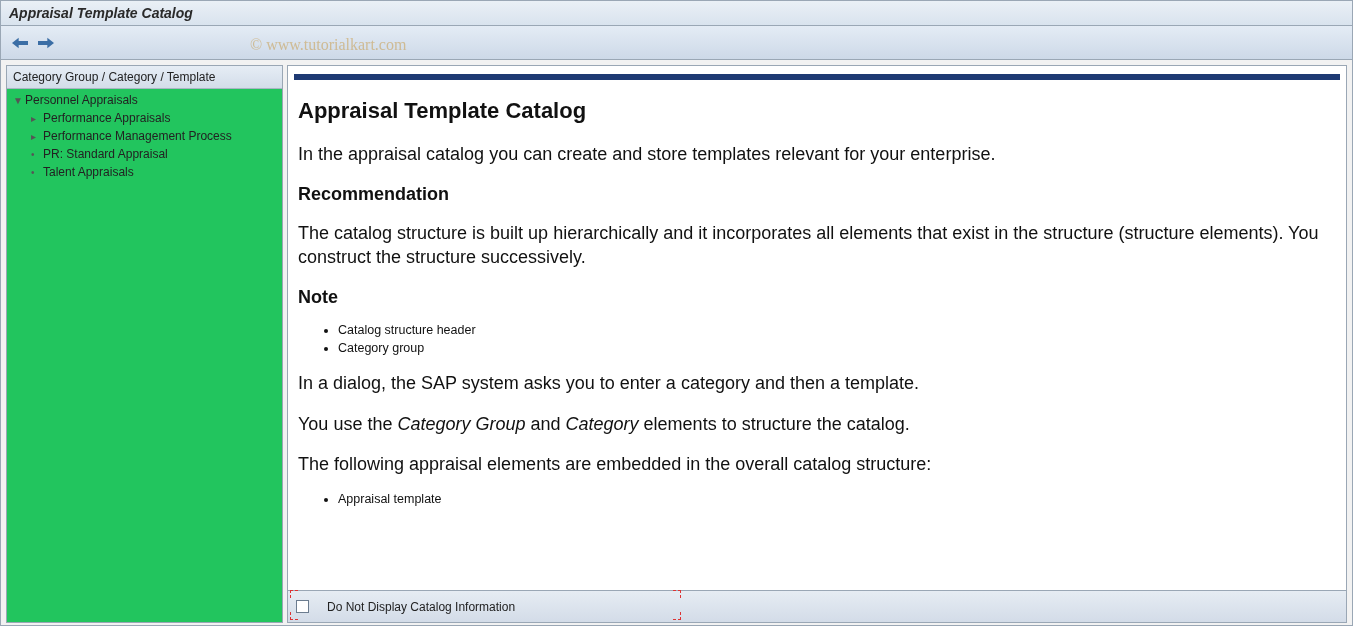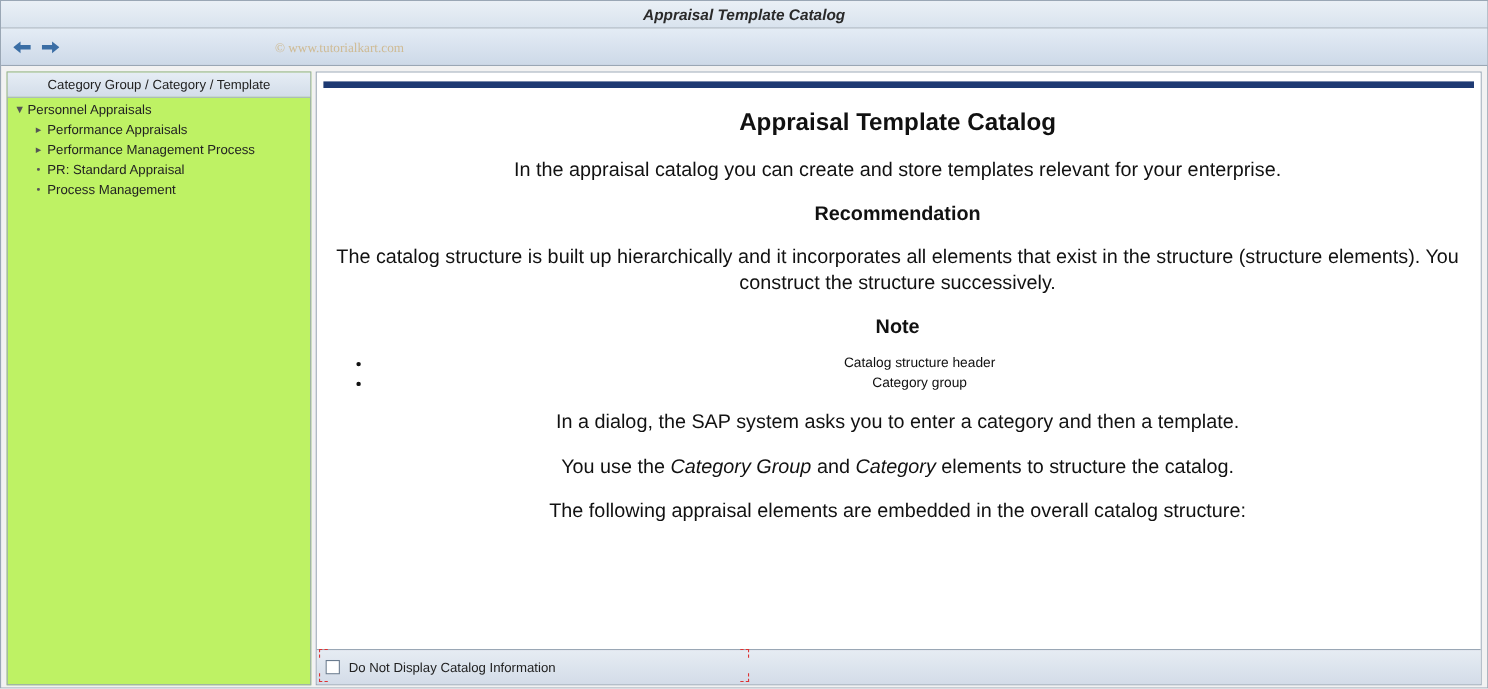"Appraisal Template Catalog" .window { text-align: center -> none }
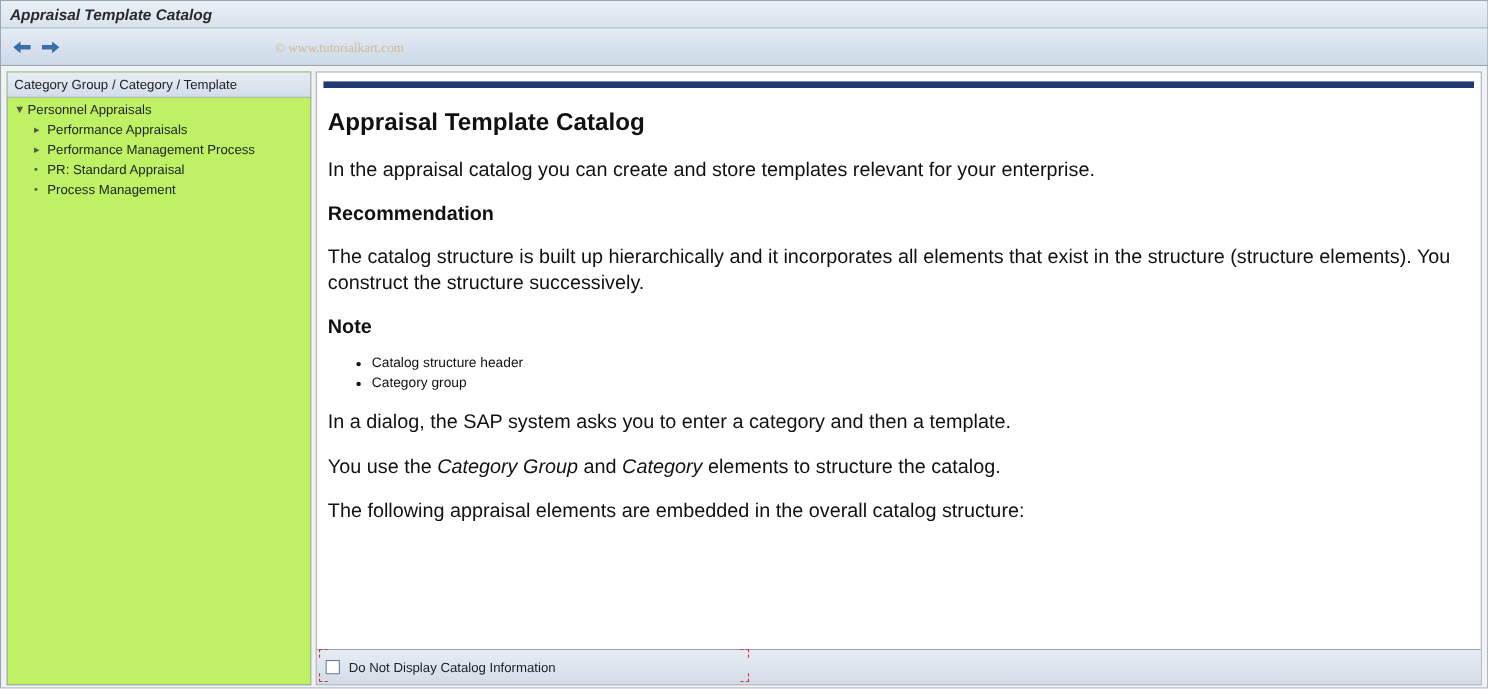"© www.tutorialkart.com" .watermark { font-size: 12px -> 16px }
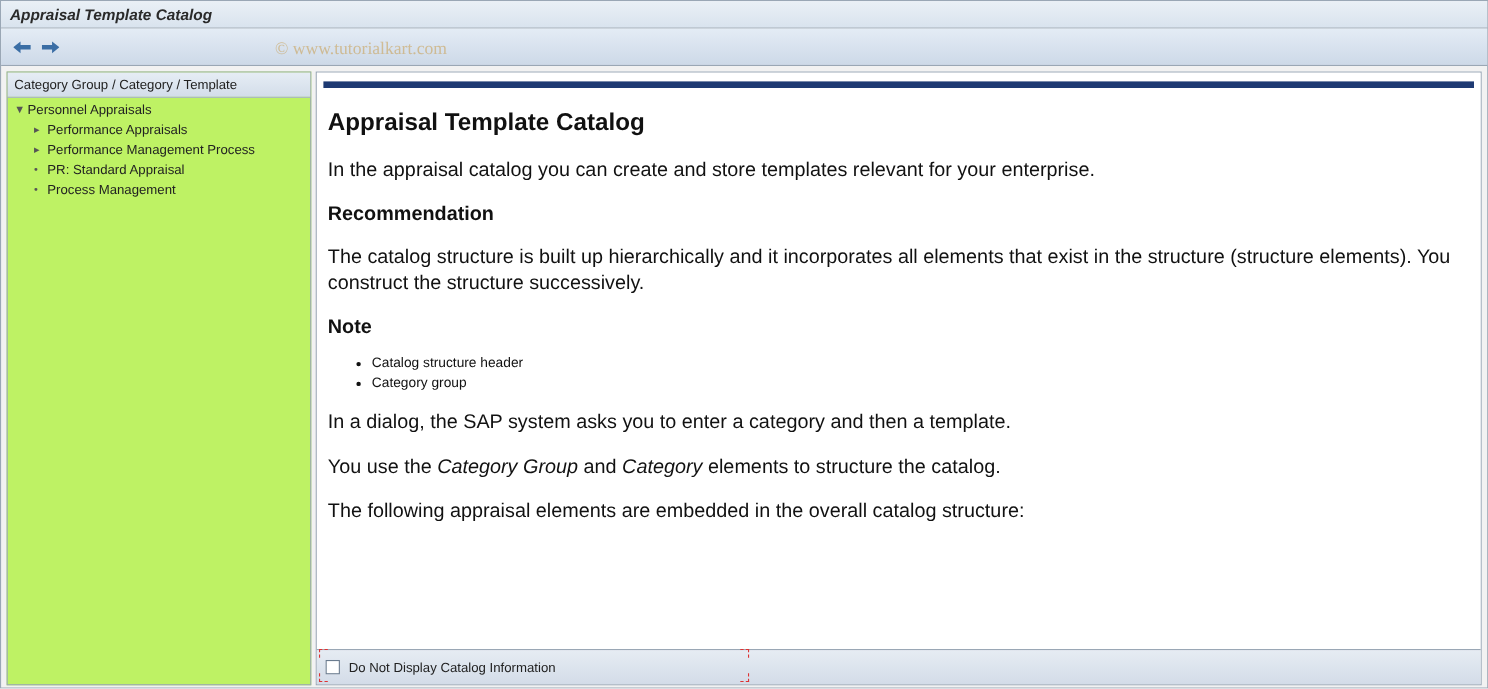"Category Group / Category /" .sidebar { background: #bef264 -> #22c55e }
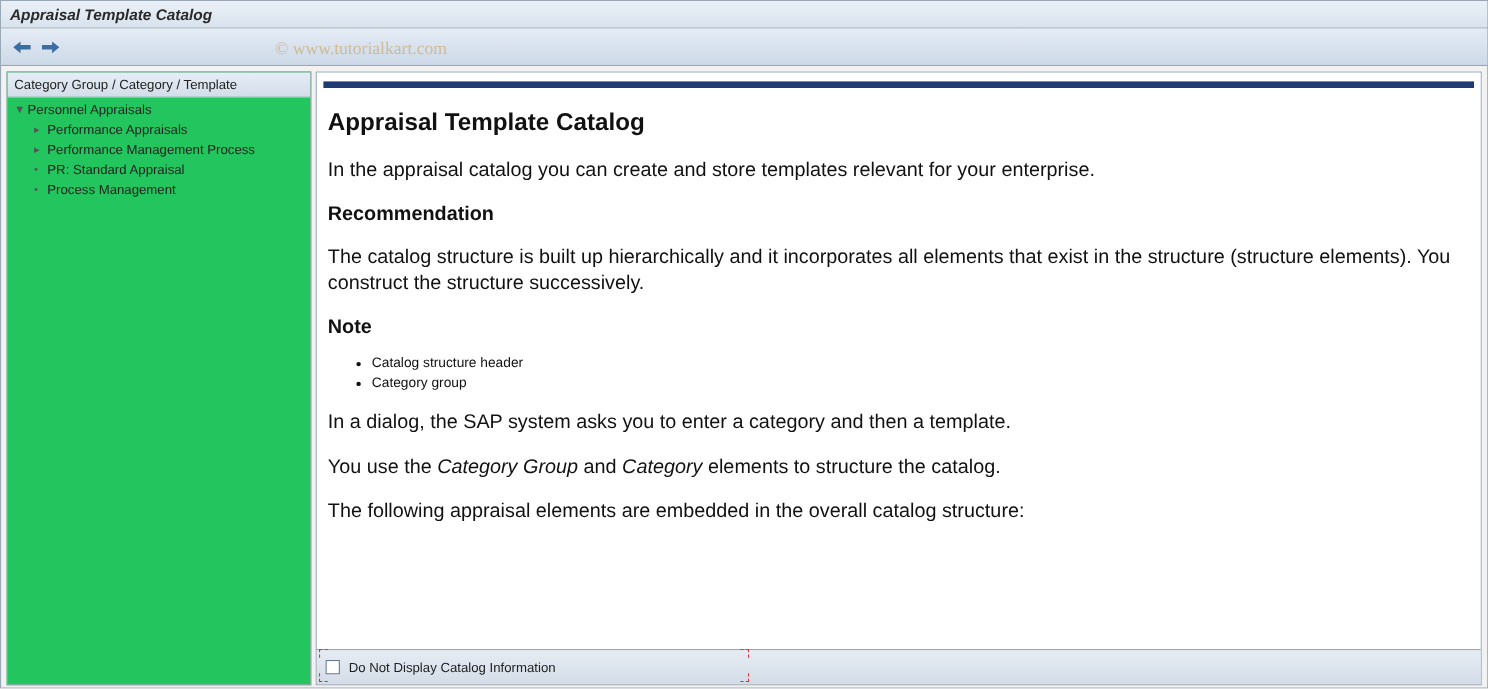"Process Management" span { text: Process Management -> Talent Appraisals }
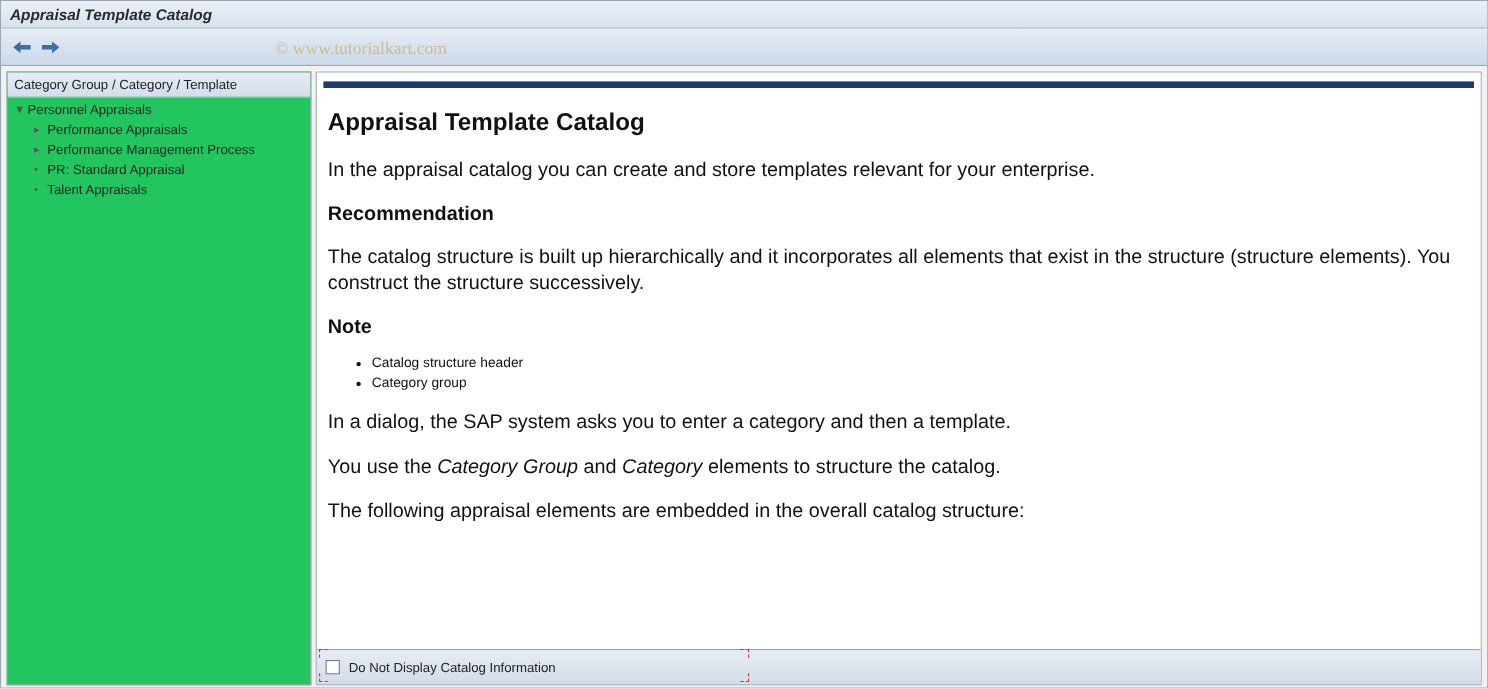"Appraisal template" ul { html: none -> <ul> <li>Appraisal template</li> </ul> }
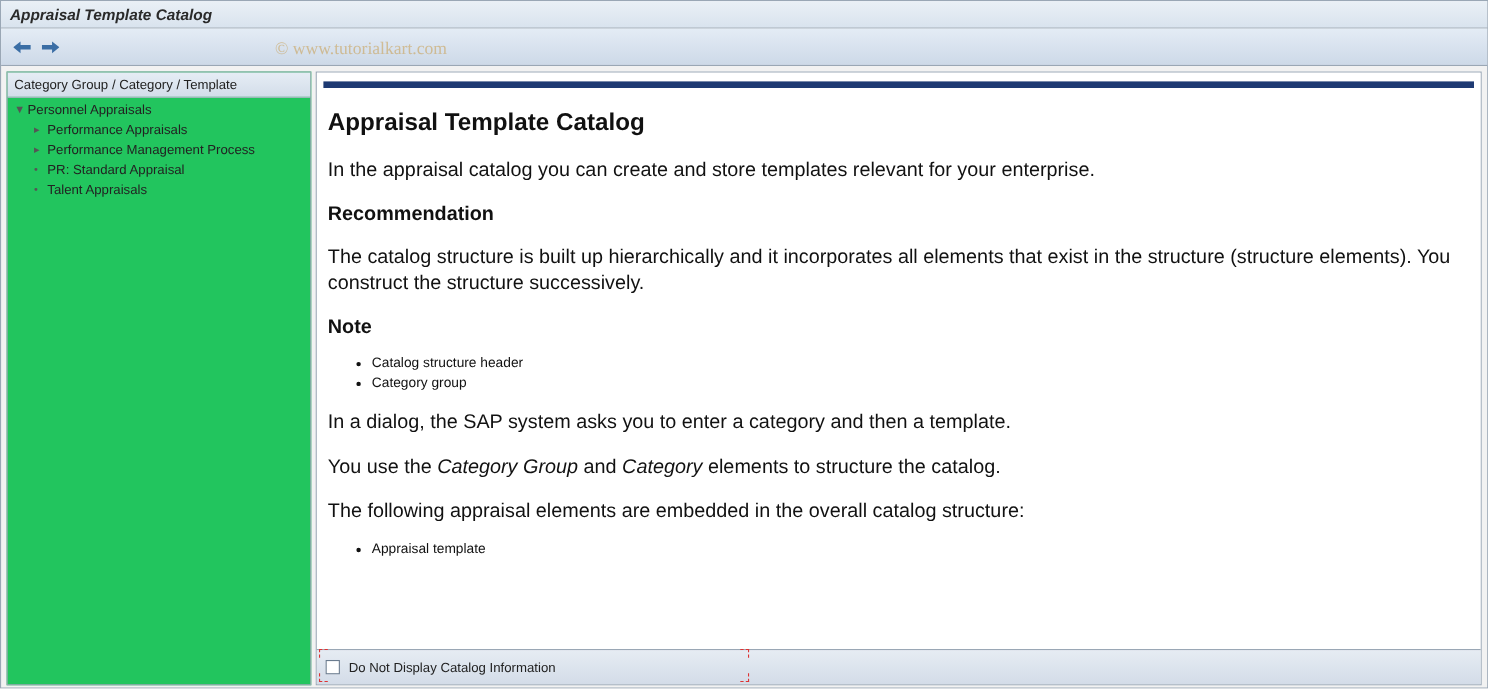"Do Not Display Catalog Information" .bottom-bar { gap: 8px -> 18px }
